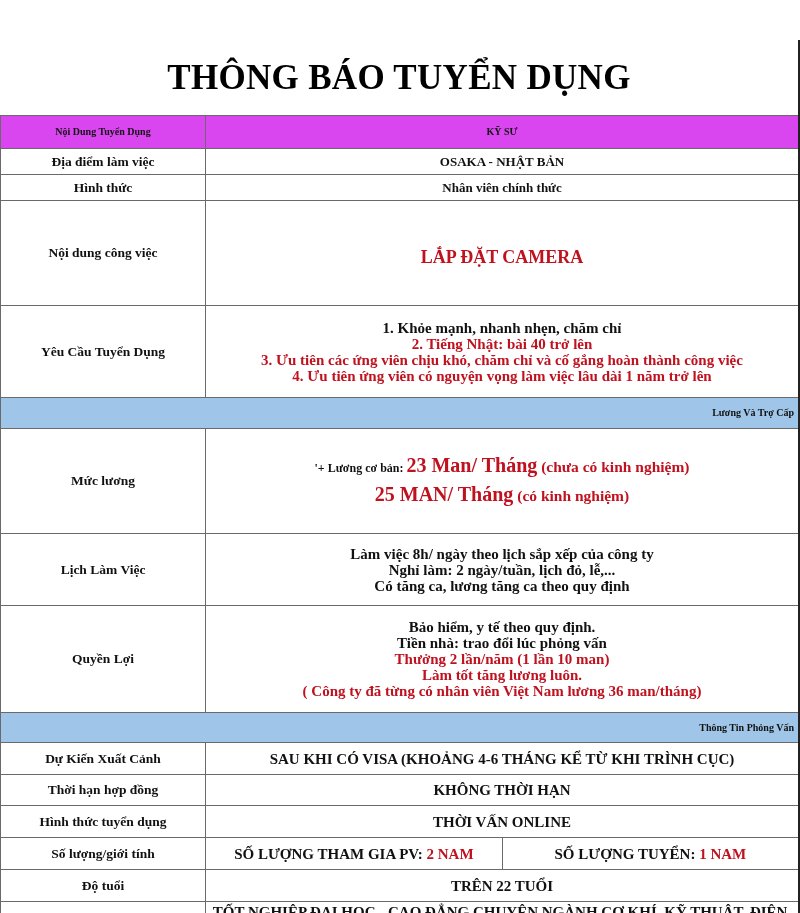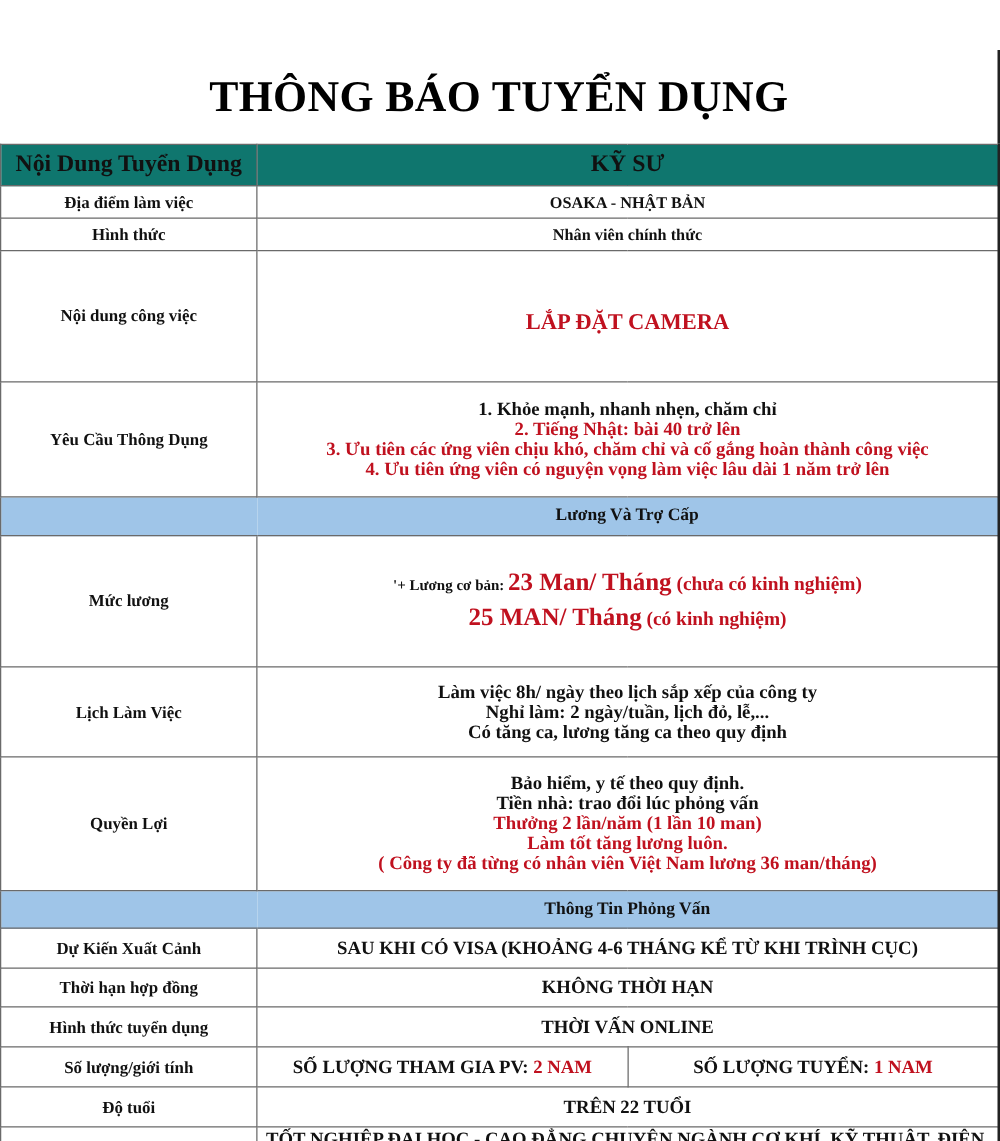"Nội Dung Tuyển Dụng" tr.header td { background: #0f766e -> #d946ef; font-size: 19px -> 10px }
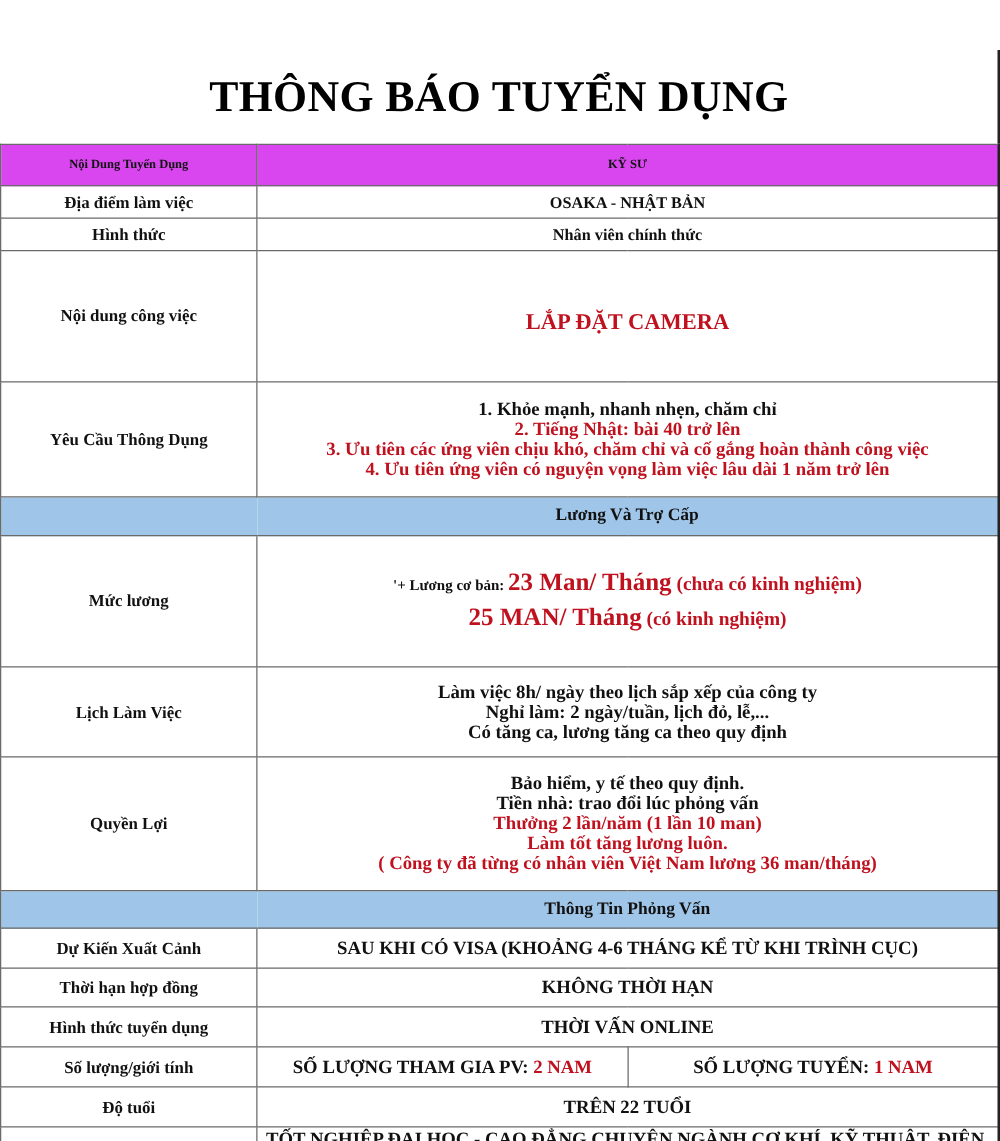"Yêu Cầu Thông Dụng" td.label { text: Thông -> Tuyển }
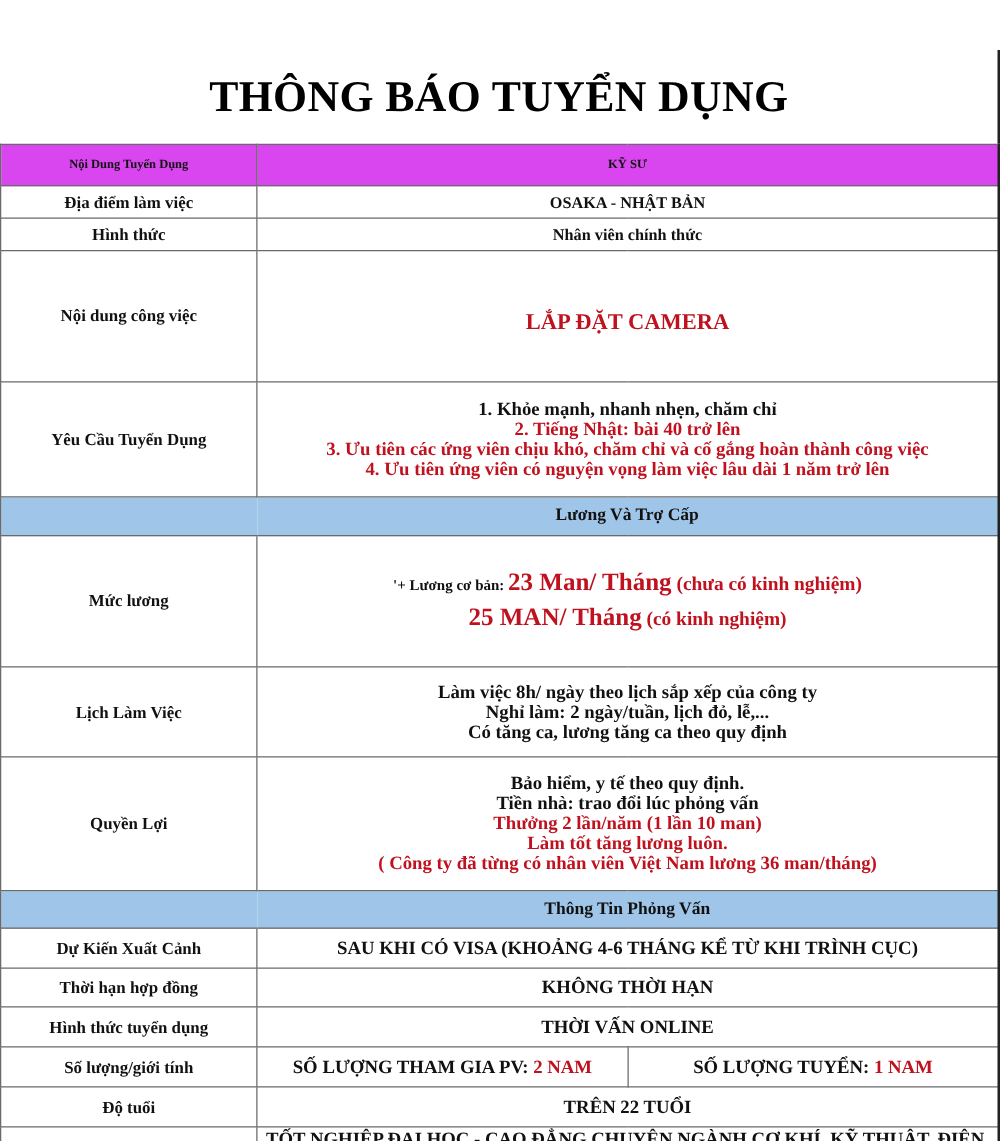"Lương Và Trợ Cấp" tr.section td { font-size: 14px -> 10px; text-align: none -> right }
